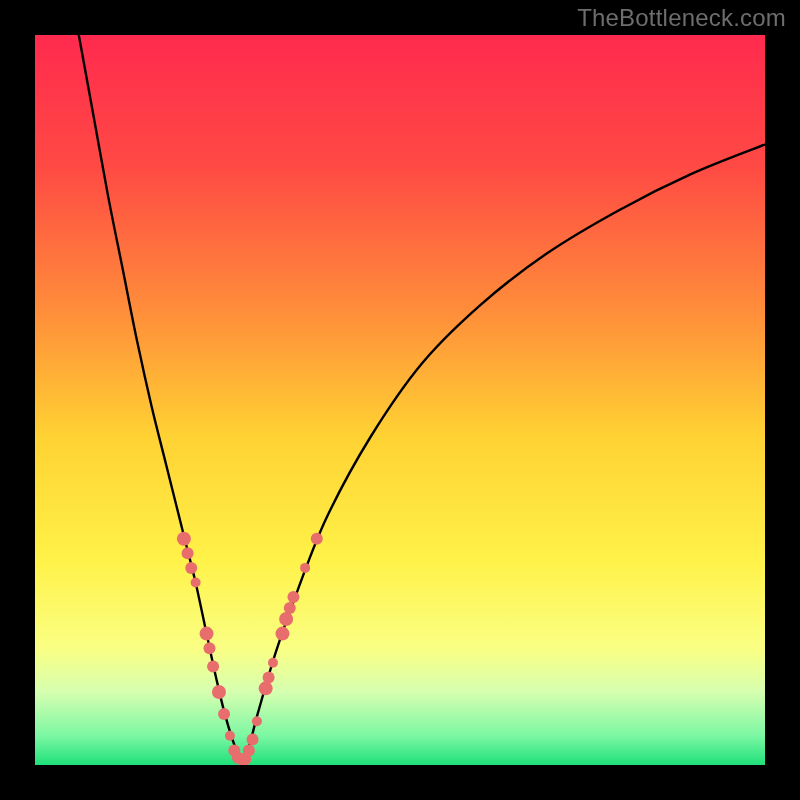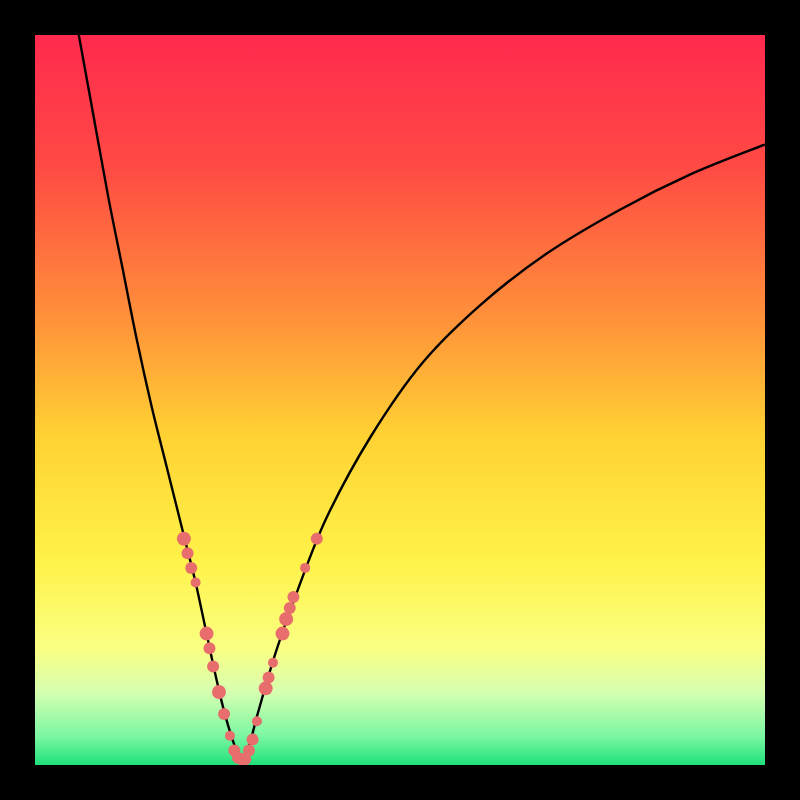"TheBottleneck.com" div.watermark { html: none -> <div>TheBottleneck.com</div> }
